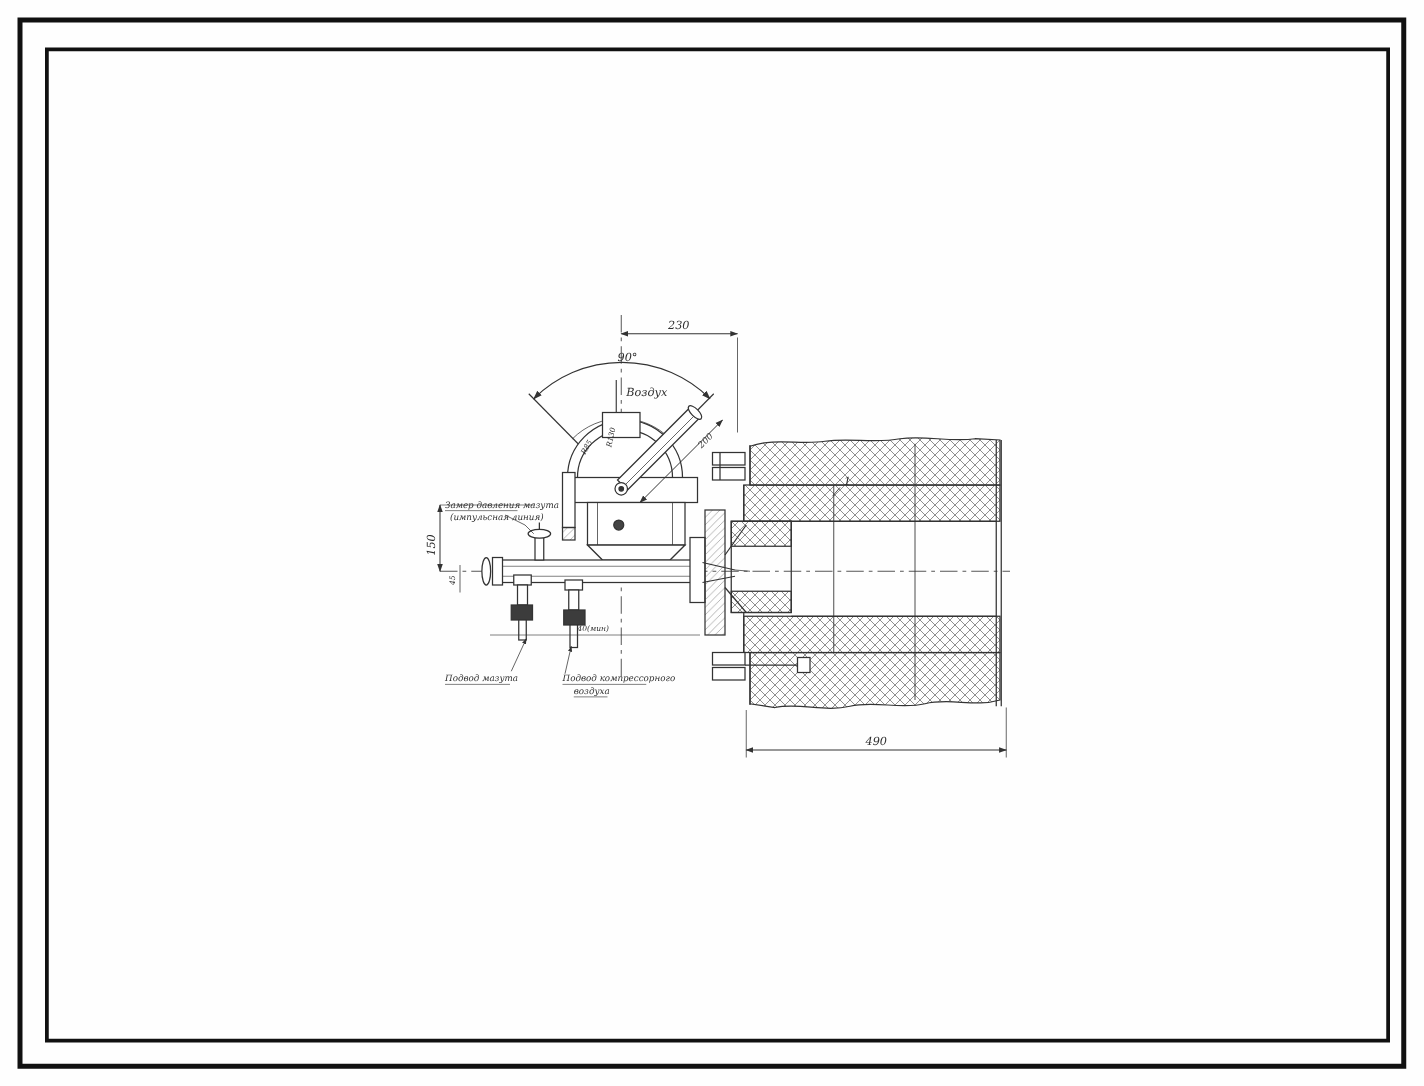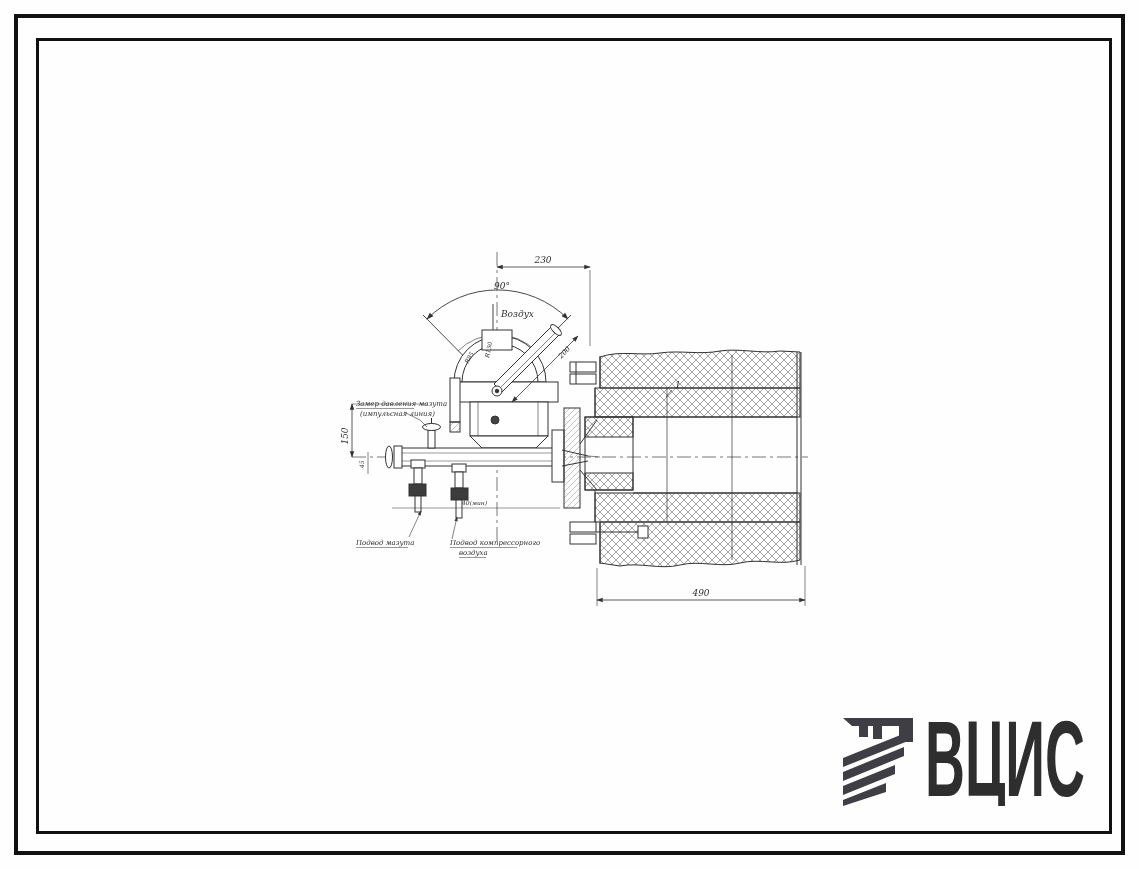"ВЦИС" div.logo { html: <div> <svg> <g> <polygon></polygon> <rect></rect> <rect></rect> <rect></rect> <polygon></polygon> <polygon></polygon> <polygon></polygon> <polygon></polygon> </g> <text>ВЦИС</text> </svg> </div> -> none }
